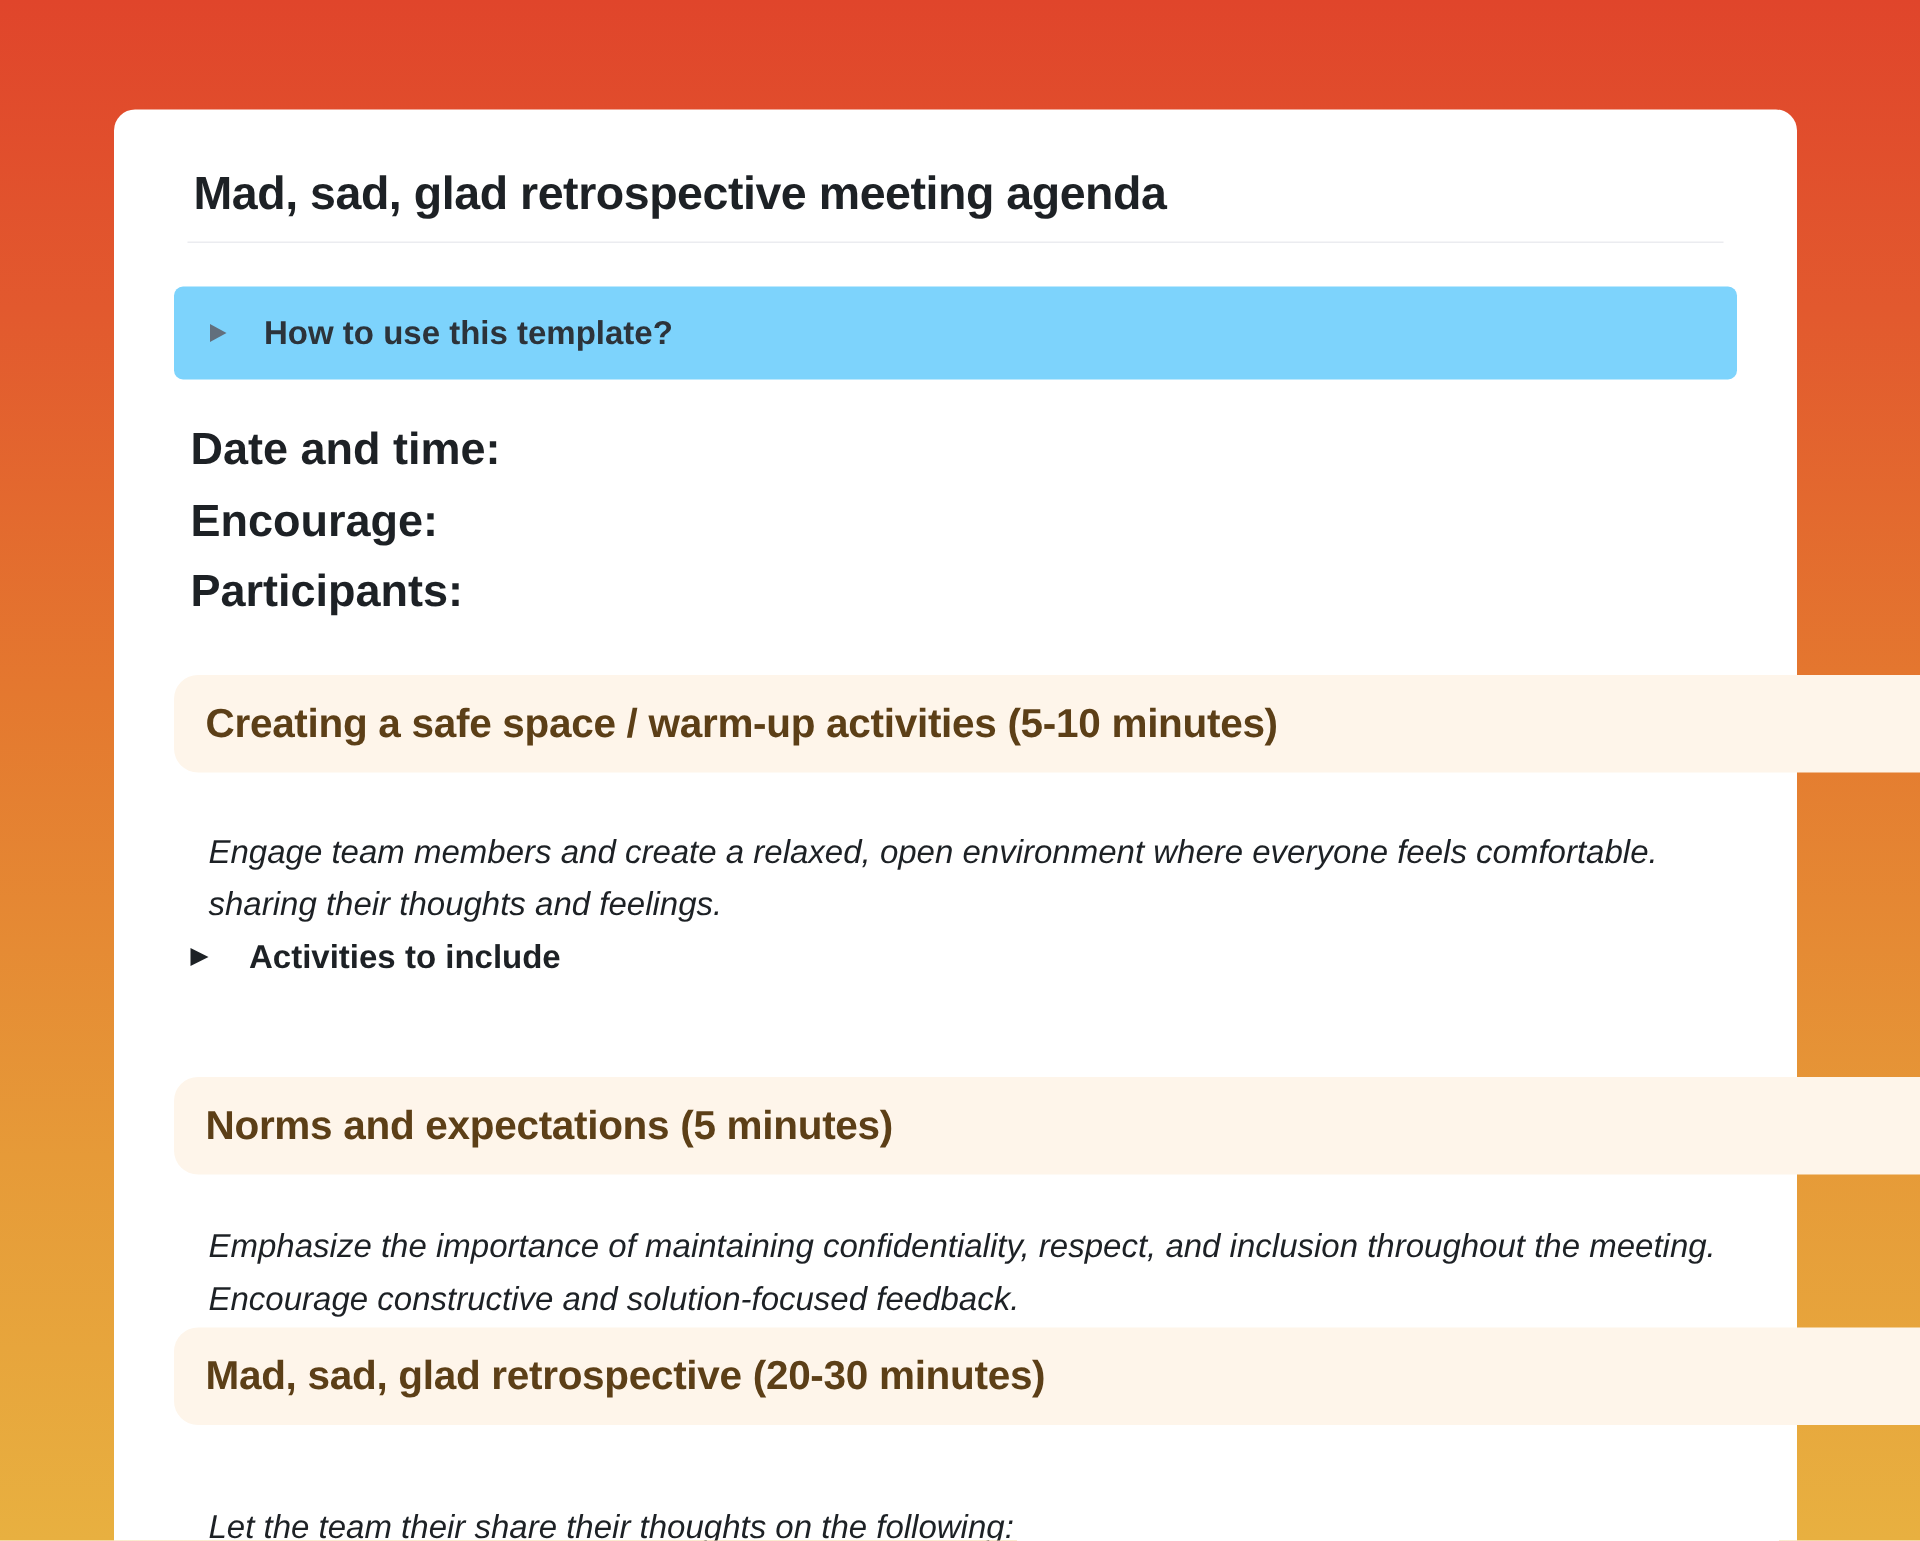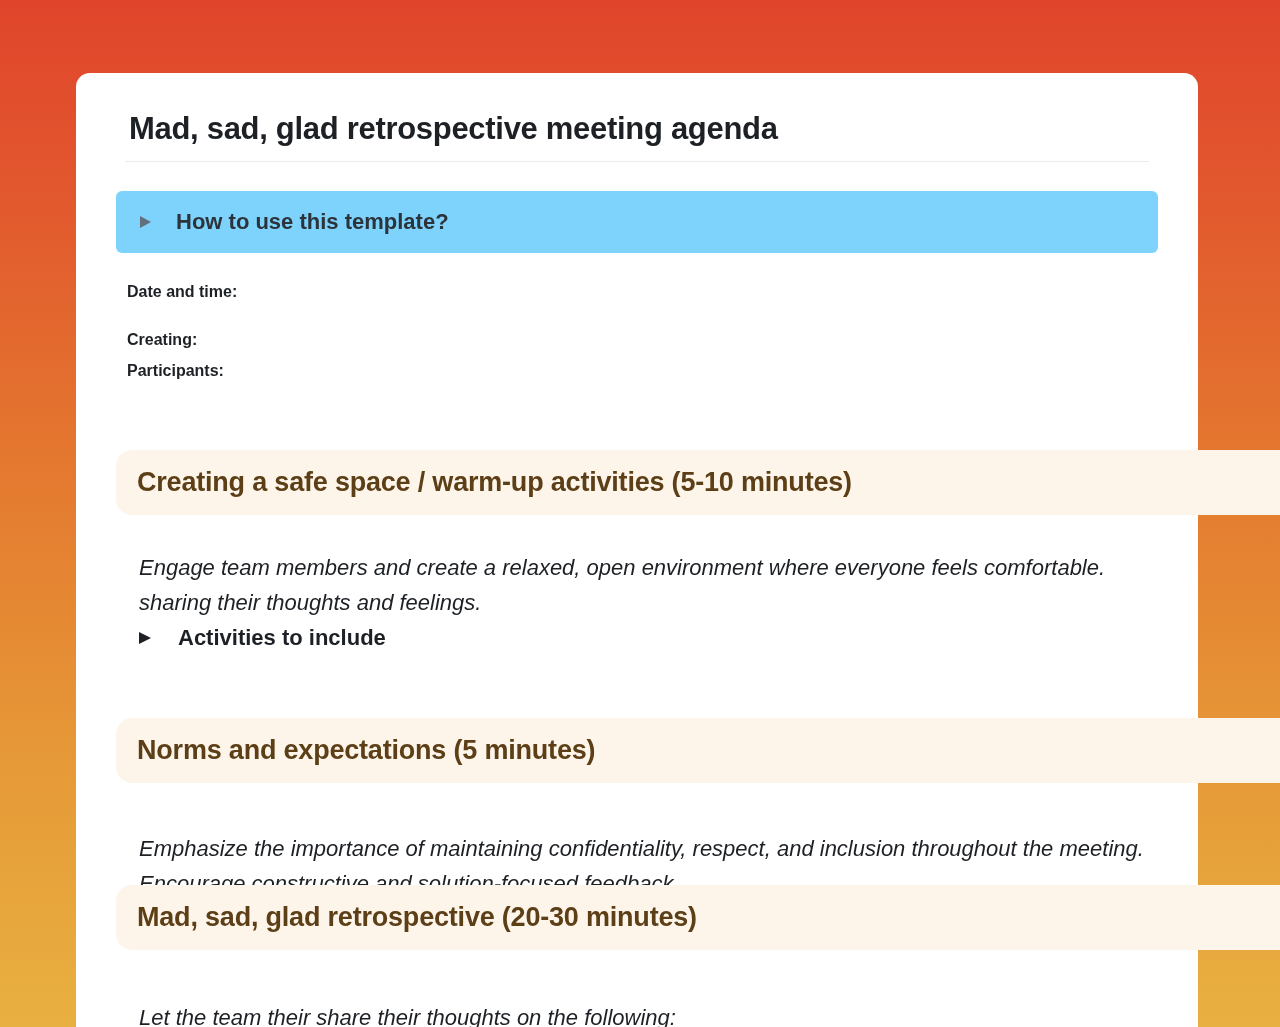"Date and time:" .meta { font-size: 16px -> 30px }
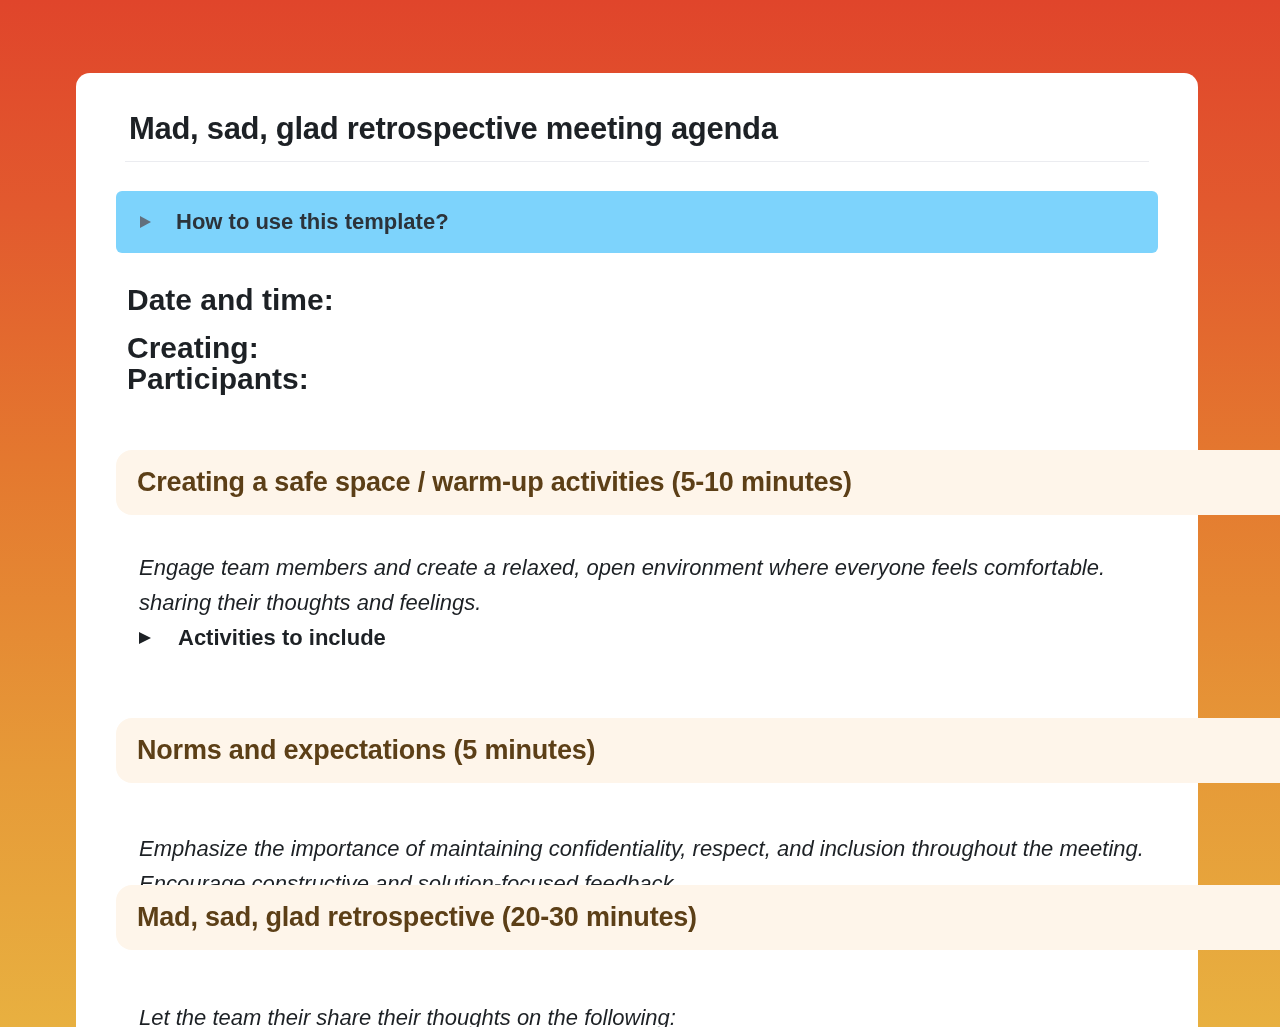"Creating:" div.meta { text: Creating -> Encourage }
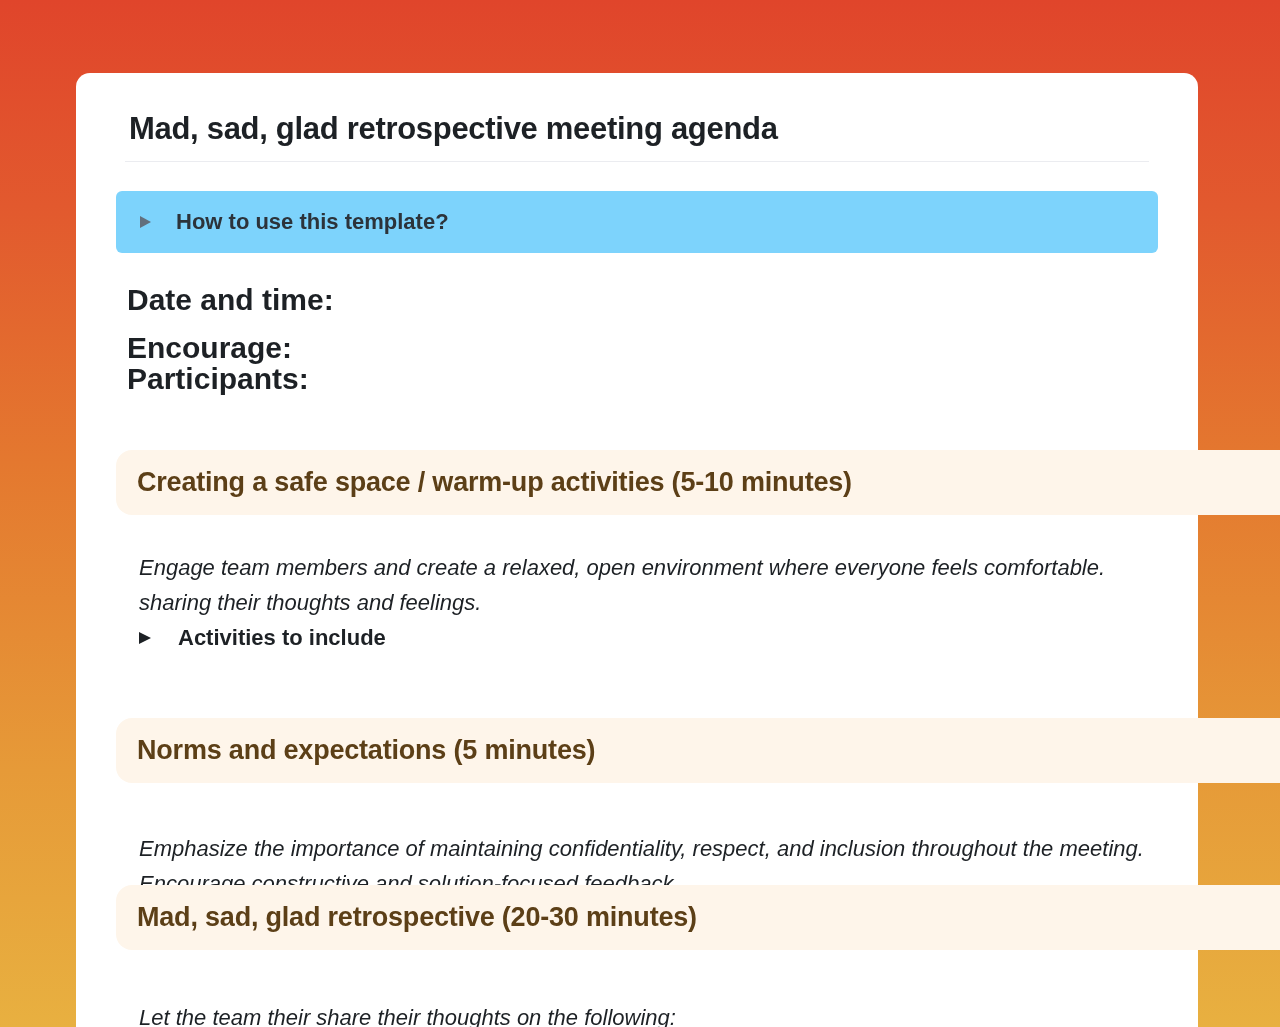"Participants:" div.meta { top: 289px -> 305px }
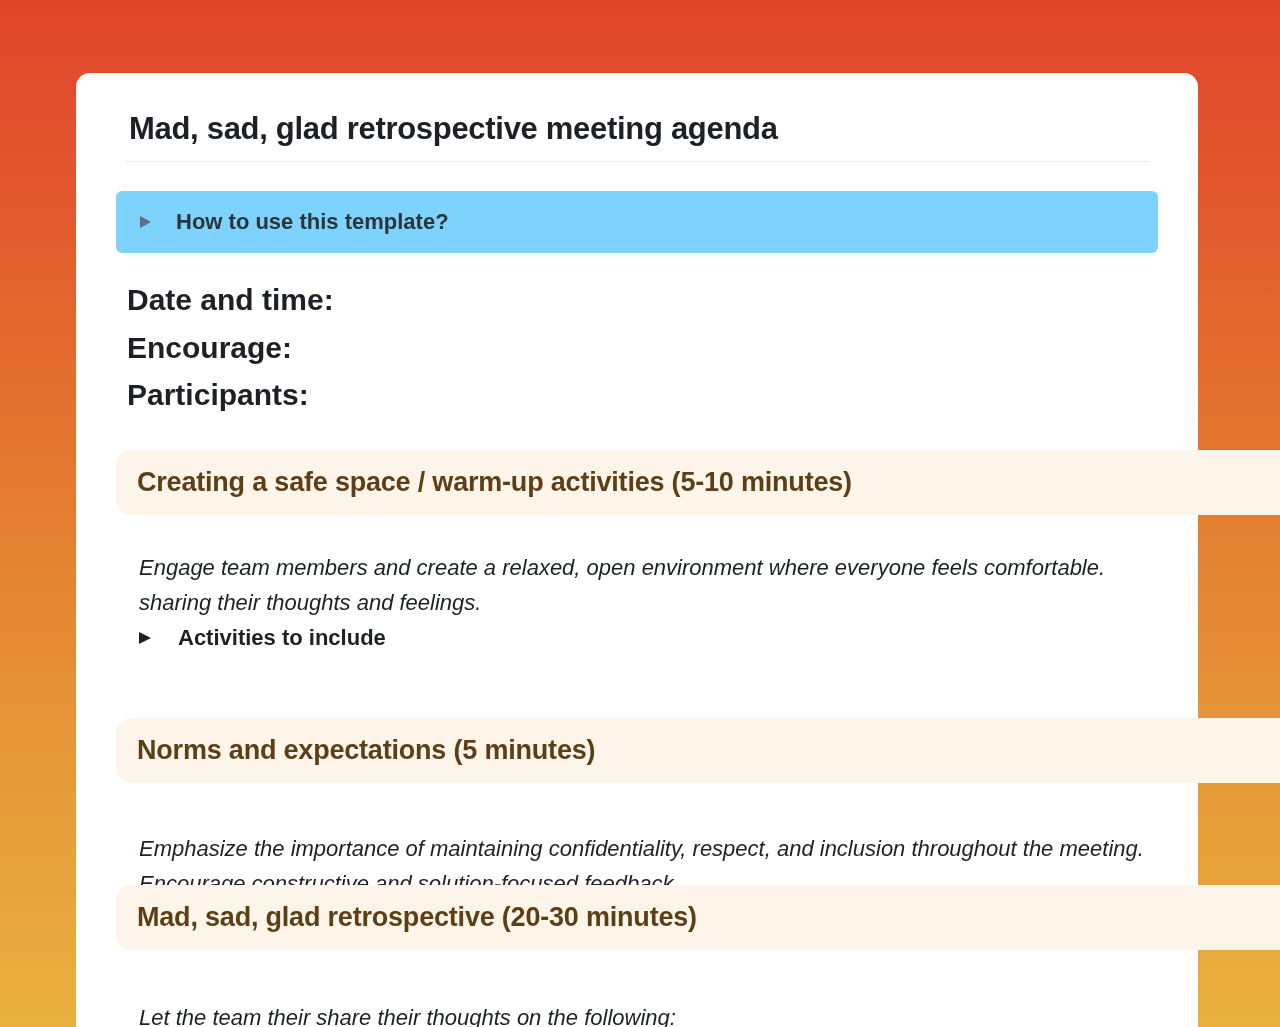"Activities to include" .expand-inline { margin-left: 12px -> none }
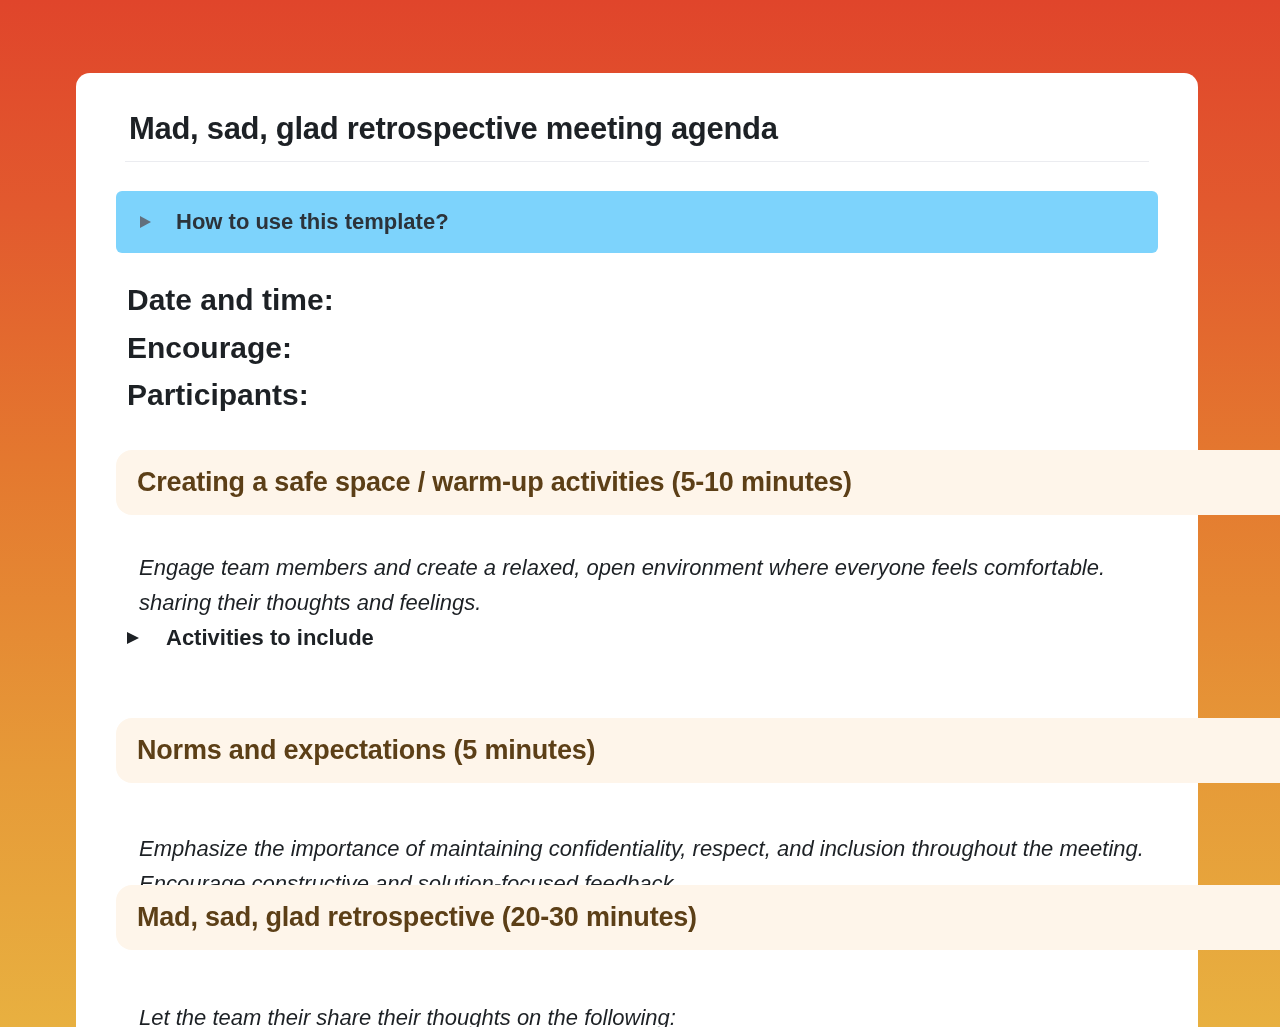"Emphasize the importance of maintaining" p.para { top: 746px -> 728px }
